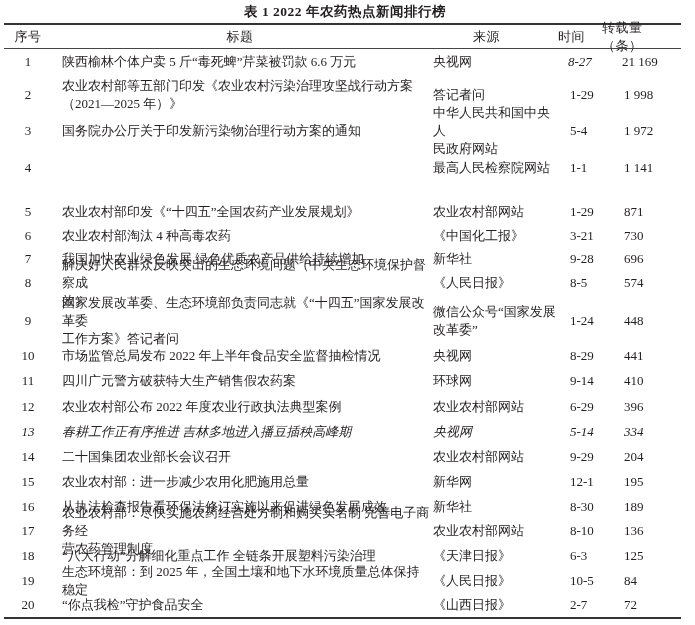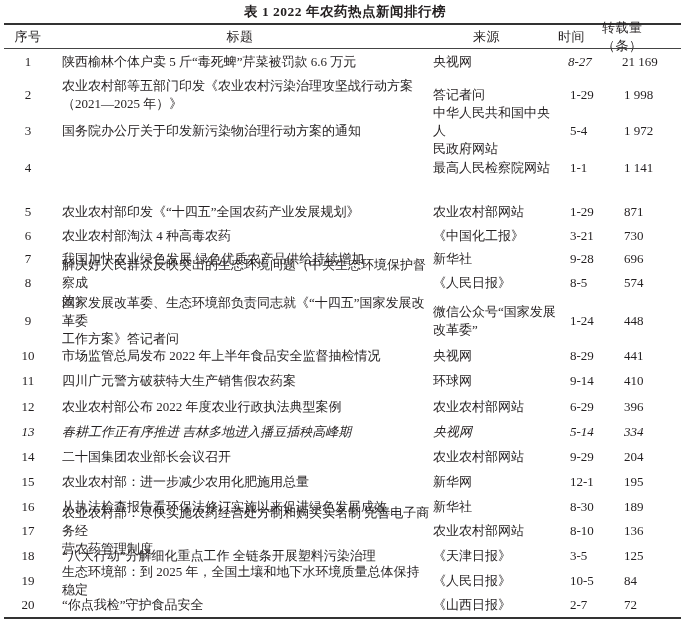"3-5" div.cell { text: 3-5 -> 6-3 }
